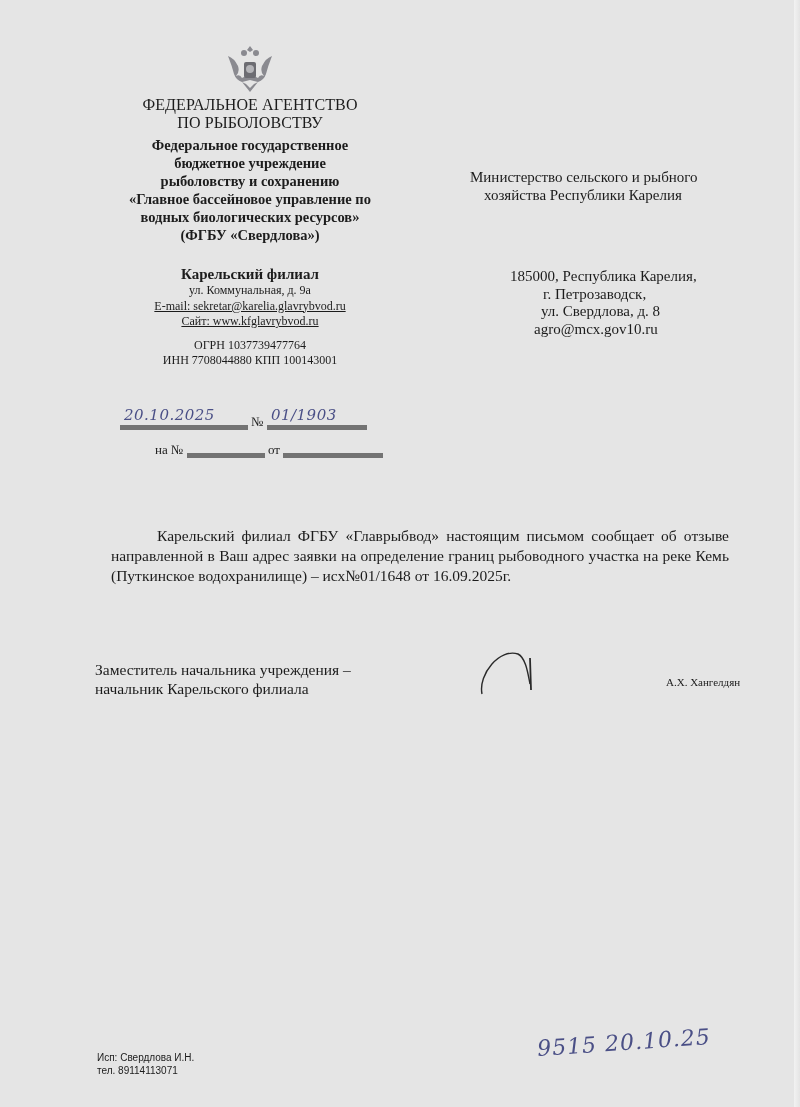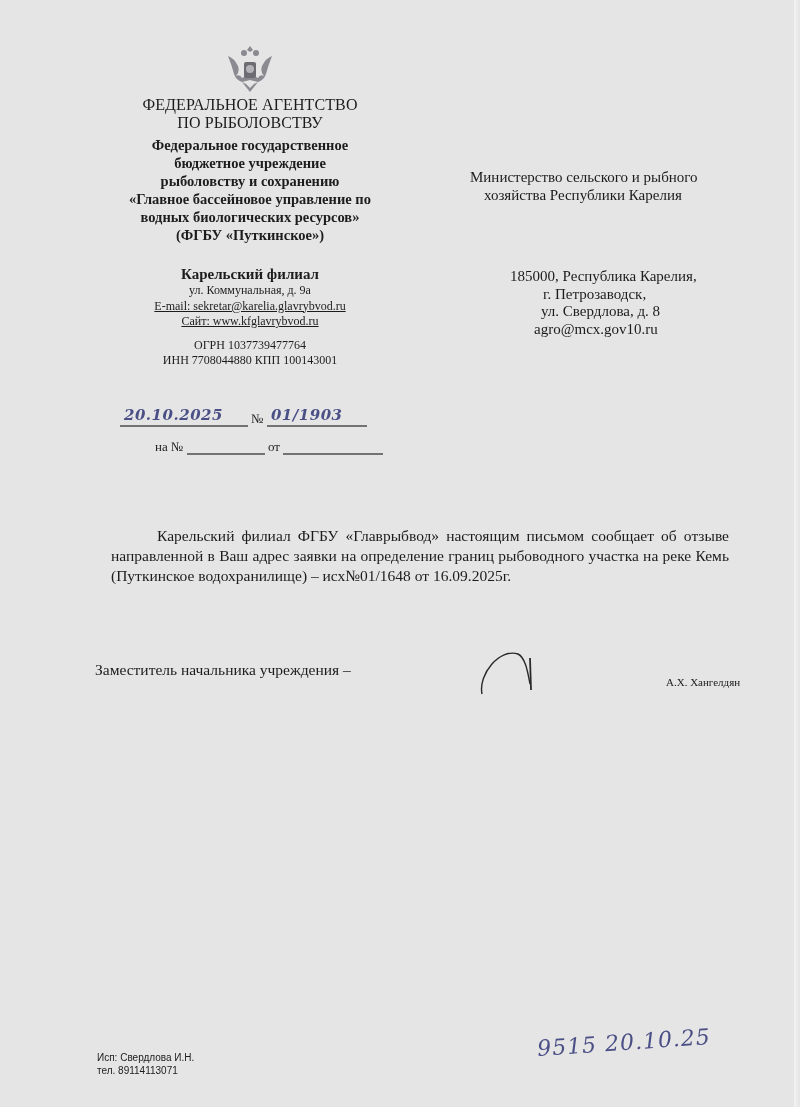"(ФГБУ «Путкинское»)" div { text: Путкинское -> Свердлова }
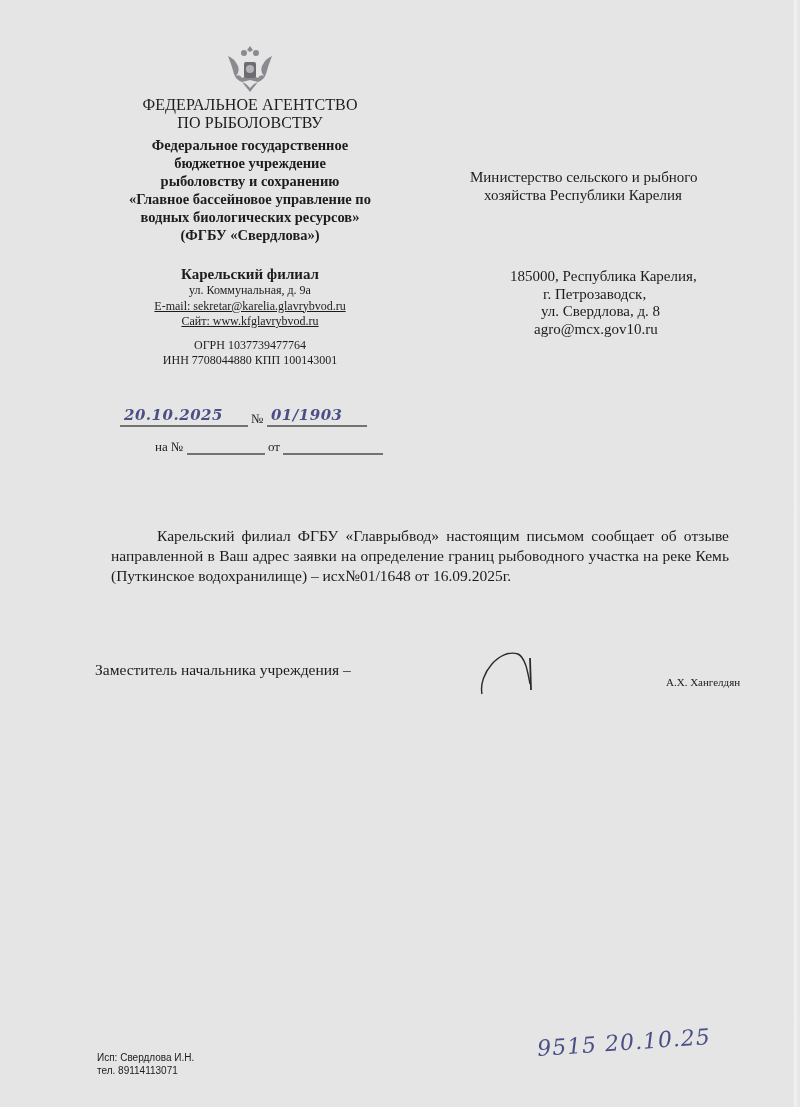"20.10.2025" .fill { border-bottom: 2px solid #737373 -> 5px solid #737373; font-weight: bold -> none }
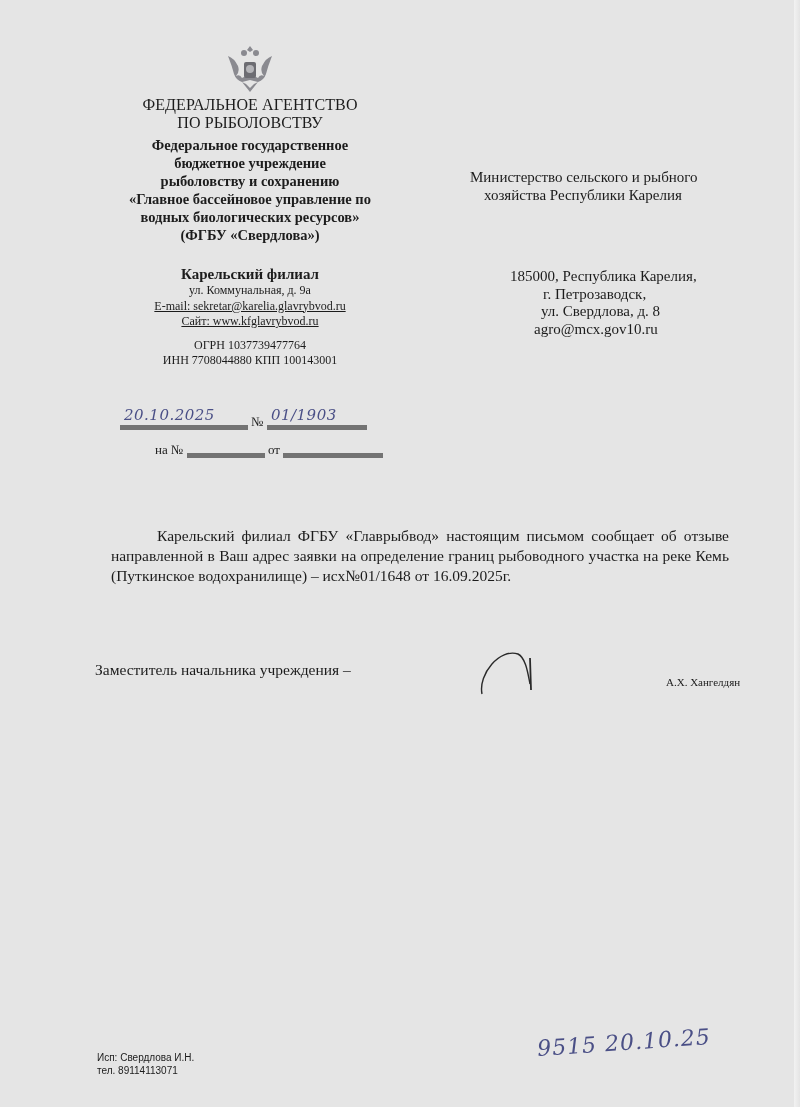"начальник Карельского филиала" div { html: none -> <div>начальник Карельского филиала</div> }
